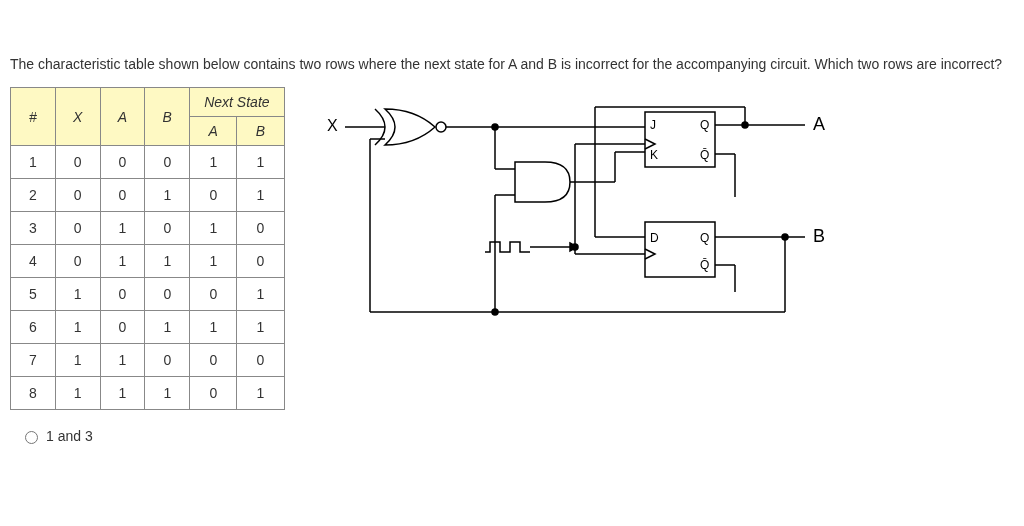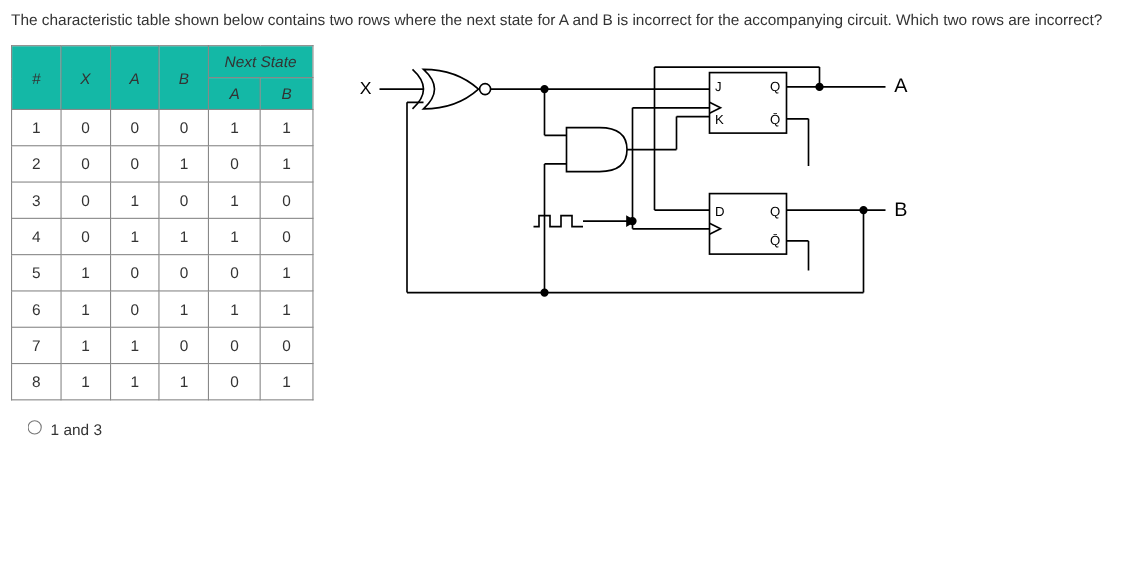"The characteristic table shown below" .question-text { margin-top: none -> 46px }
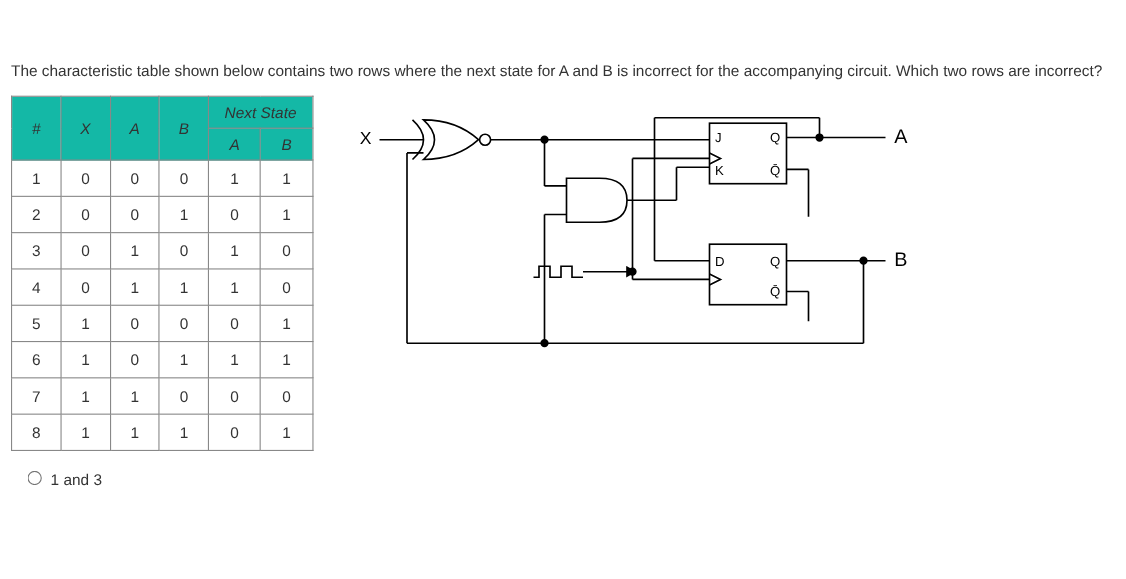"Next State" th { background: #14b8a6 -> #fef9c3 }
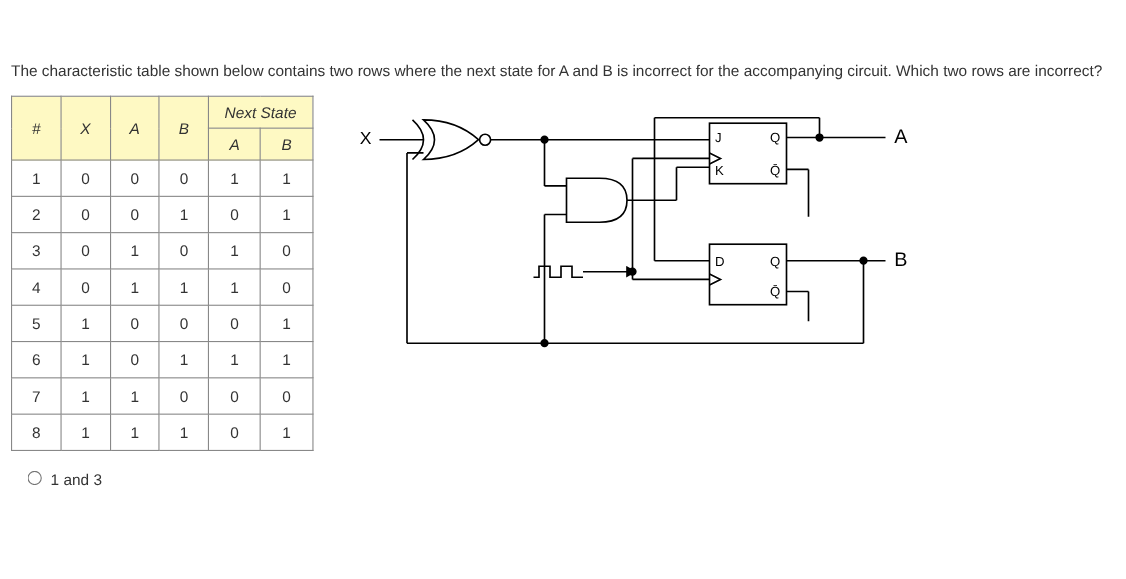"1 and 3" .option-item { align-items: flex-start -> flex-end }
